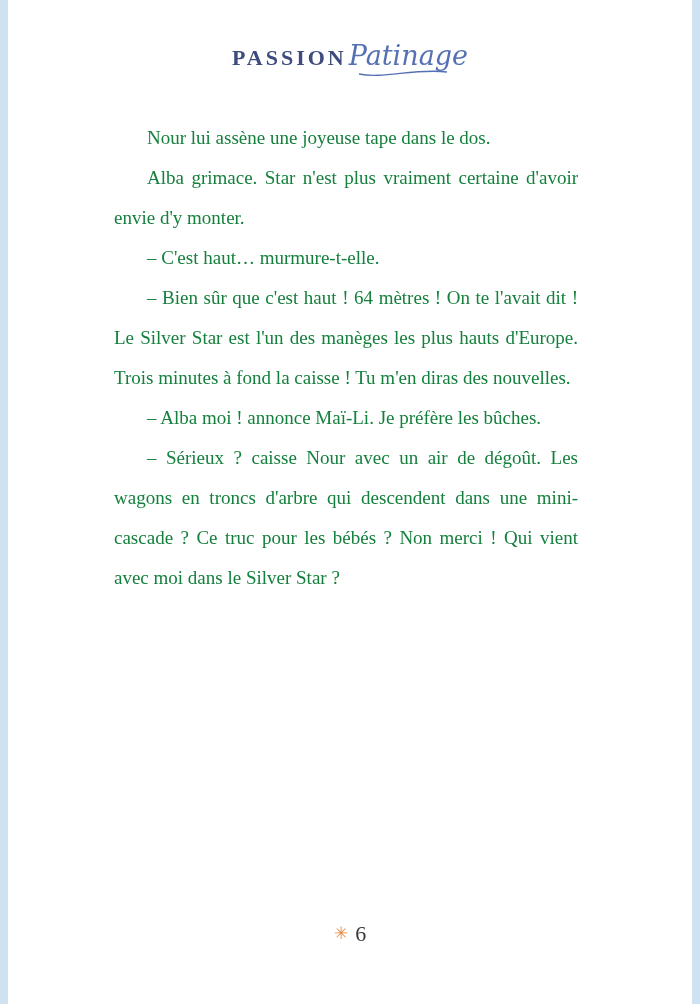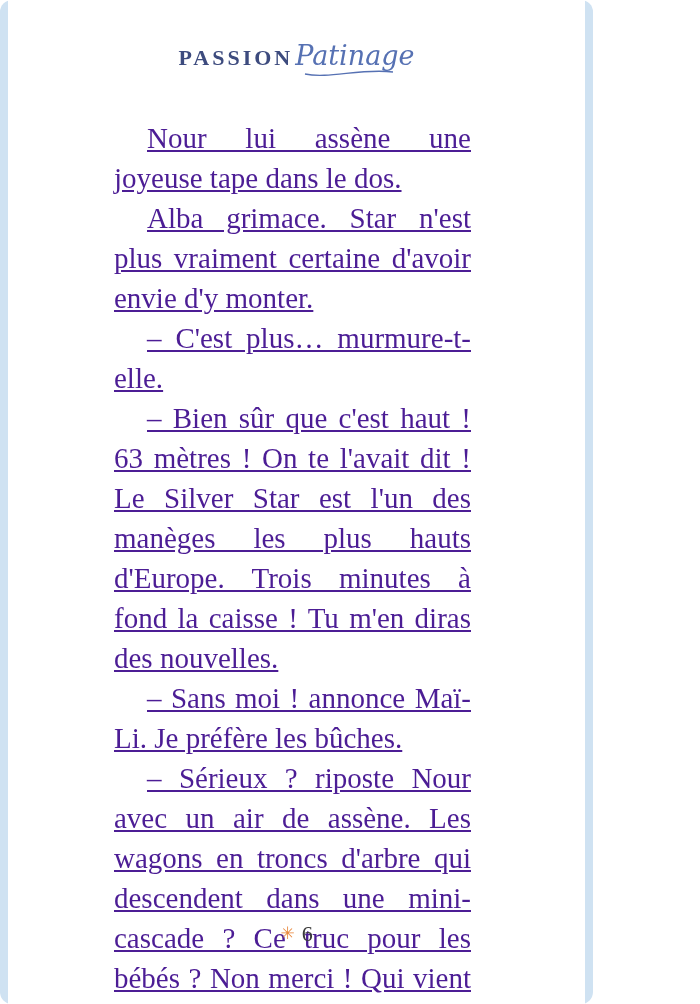"PASSIONPatinage" .page { border-radius: 12px -> none; width: 593px -> 700px }
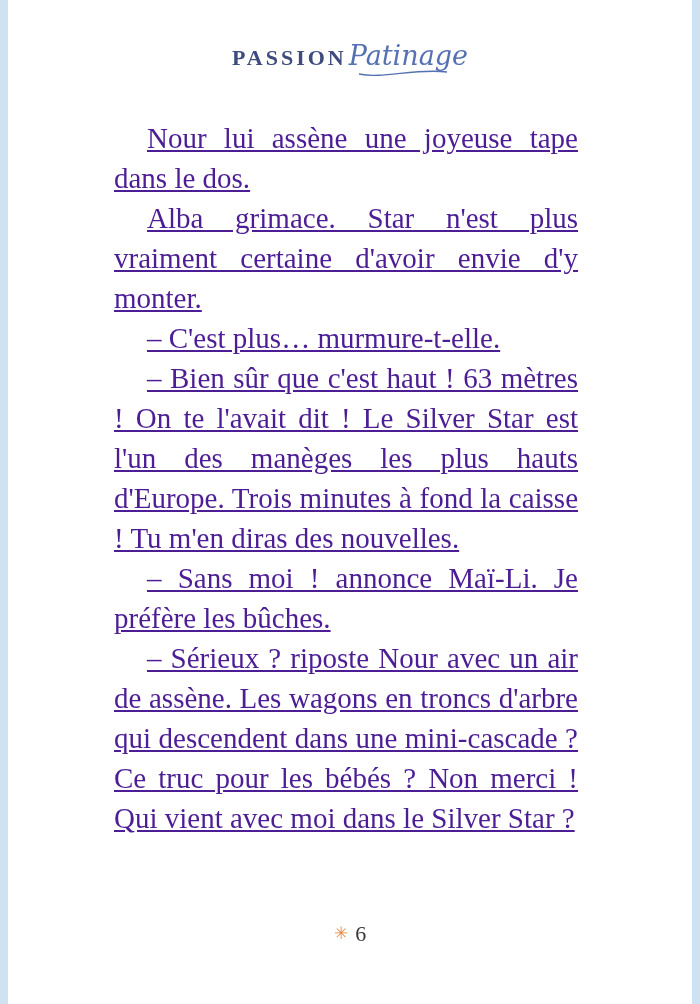"Nour lui assène une joyeuse" .body-text { color: #4c1d95 -> #15803d; font-size: 29px -> 19px; text-decoration: underline -> none }
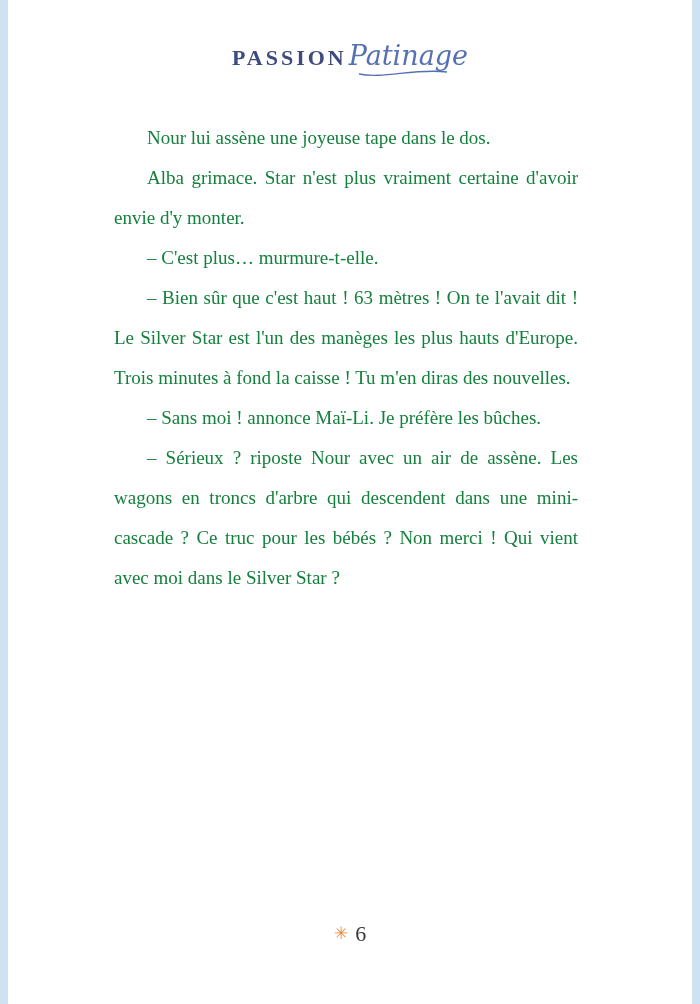"– C'est plus… murmure-t-elle." p { text: plus -> haut }
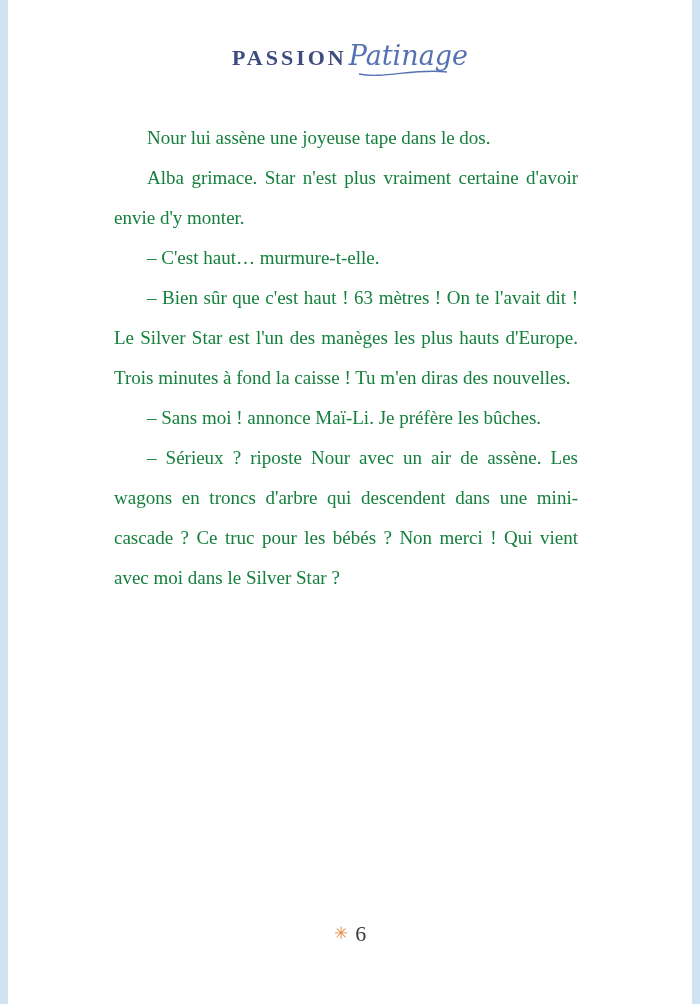"– Bien sûr que c'est" p { text: 63 -> 64 }
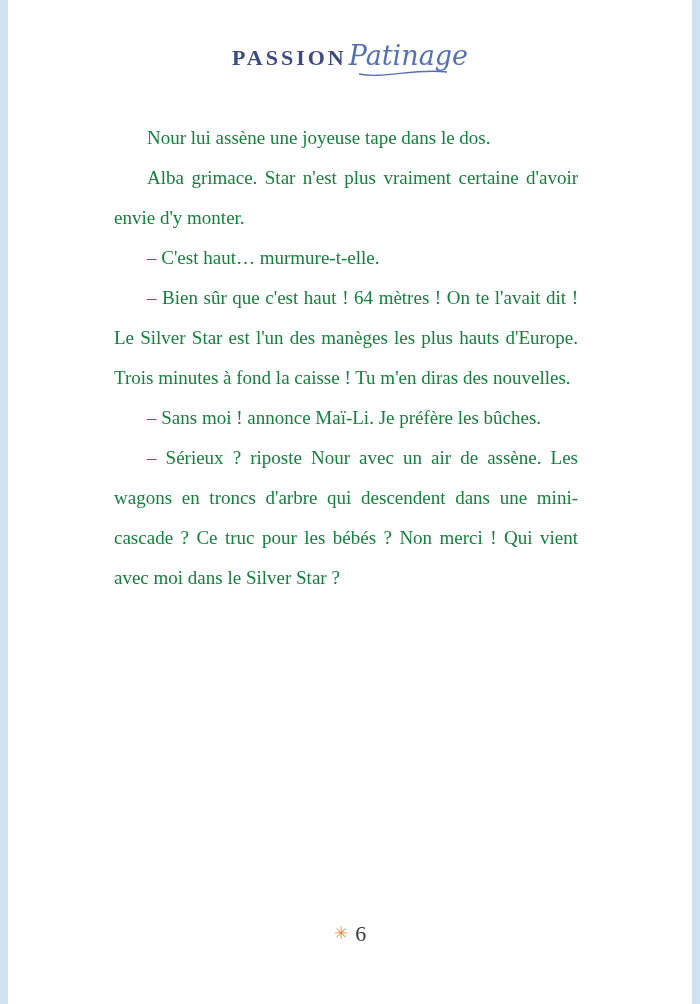"– Sans moi ! annonce" p { text: Sans -> Alba }
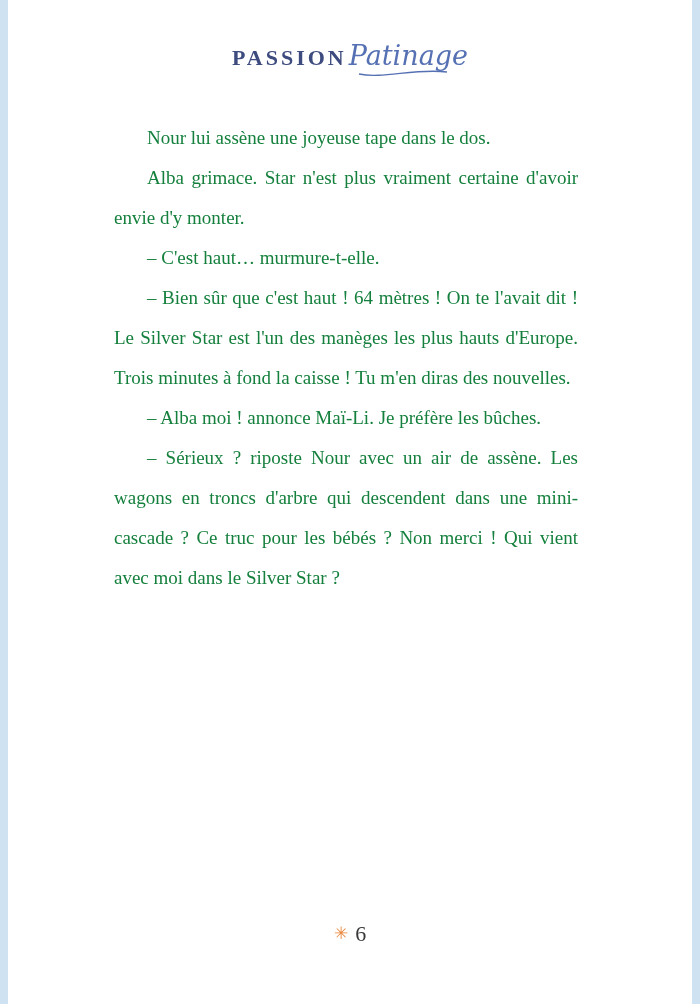"– Sérieux ? riposte Nour" p { text: riposte Nour avec un air de assène -> caisse Nour avec un air de dégoût }
